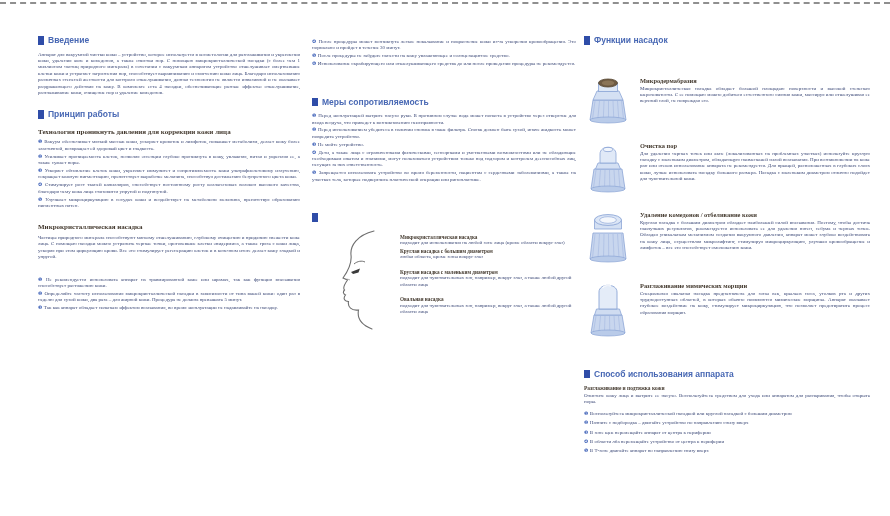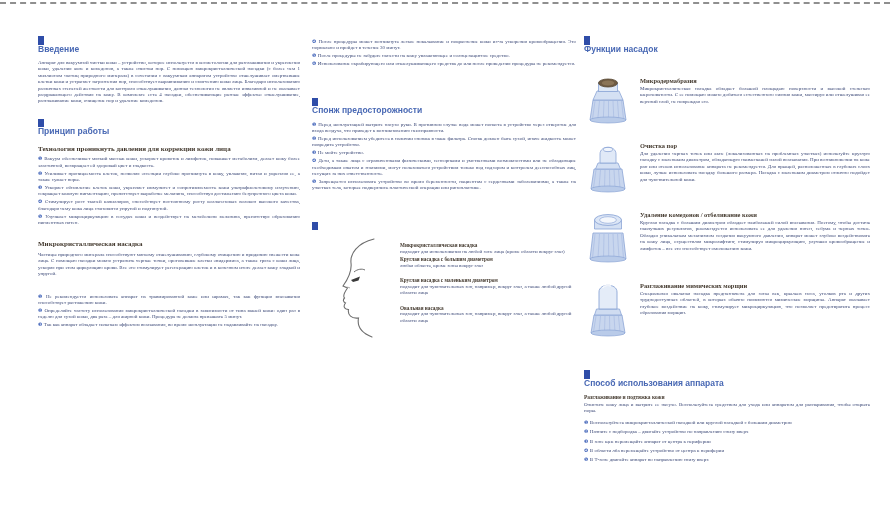"Введение" .h1 { flex-direction: column -> none }
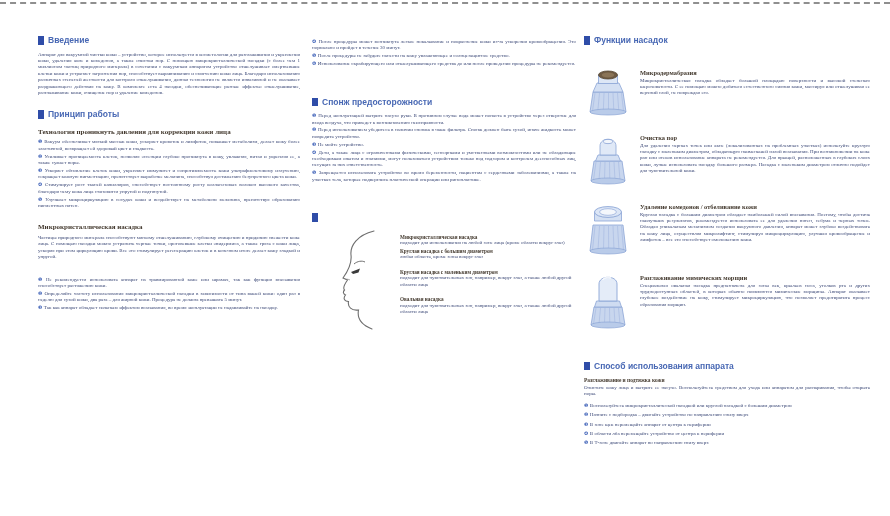"Функции насадок" div.h1 { margin-bottom: 20px -> 28px }
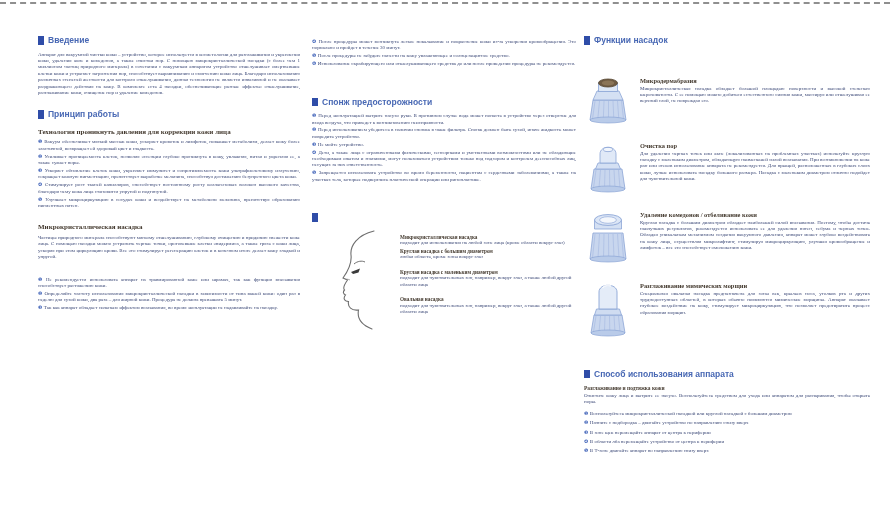"Спонж предосторожности" span { text: Спонж предосторожности -> Меры сопротивляемость }
